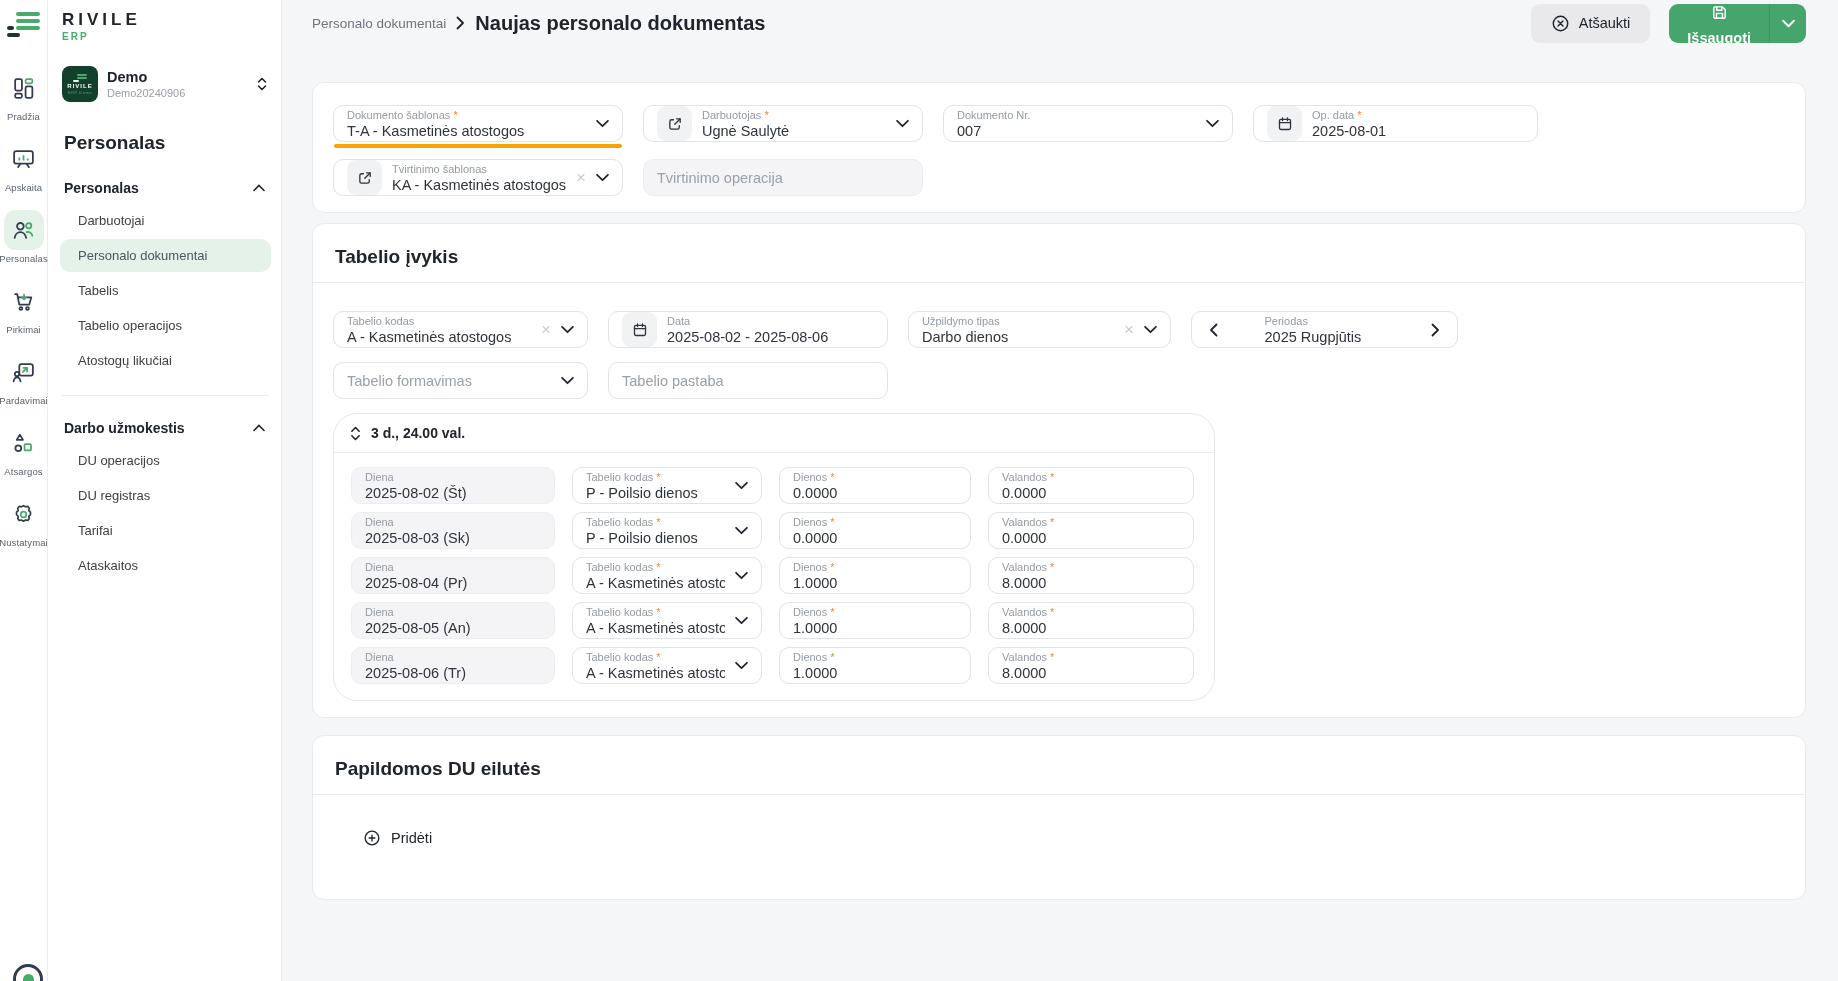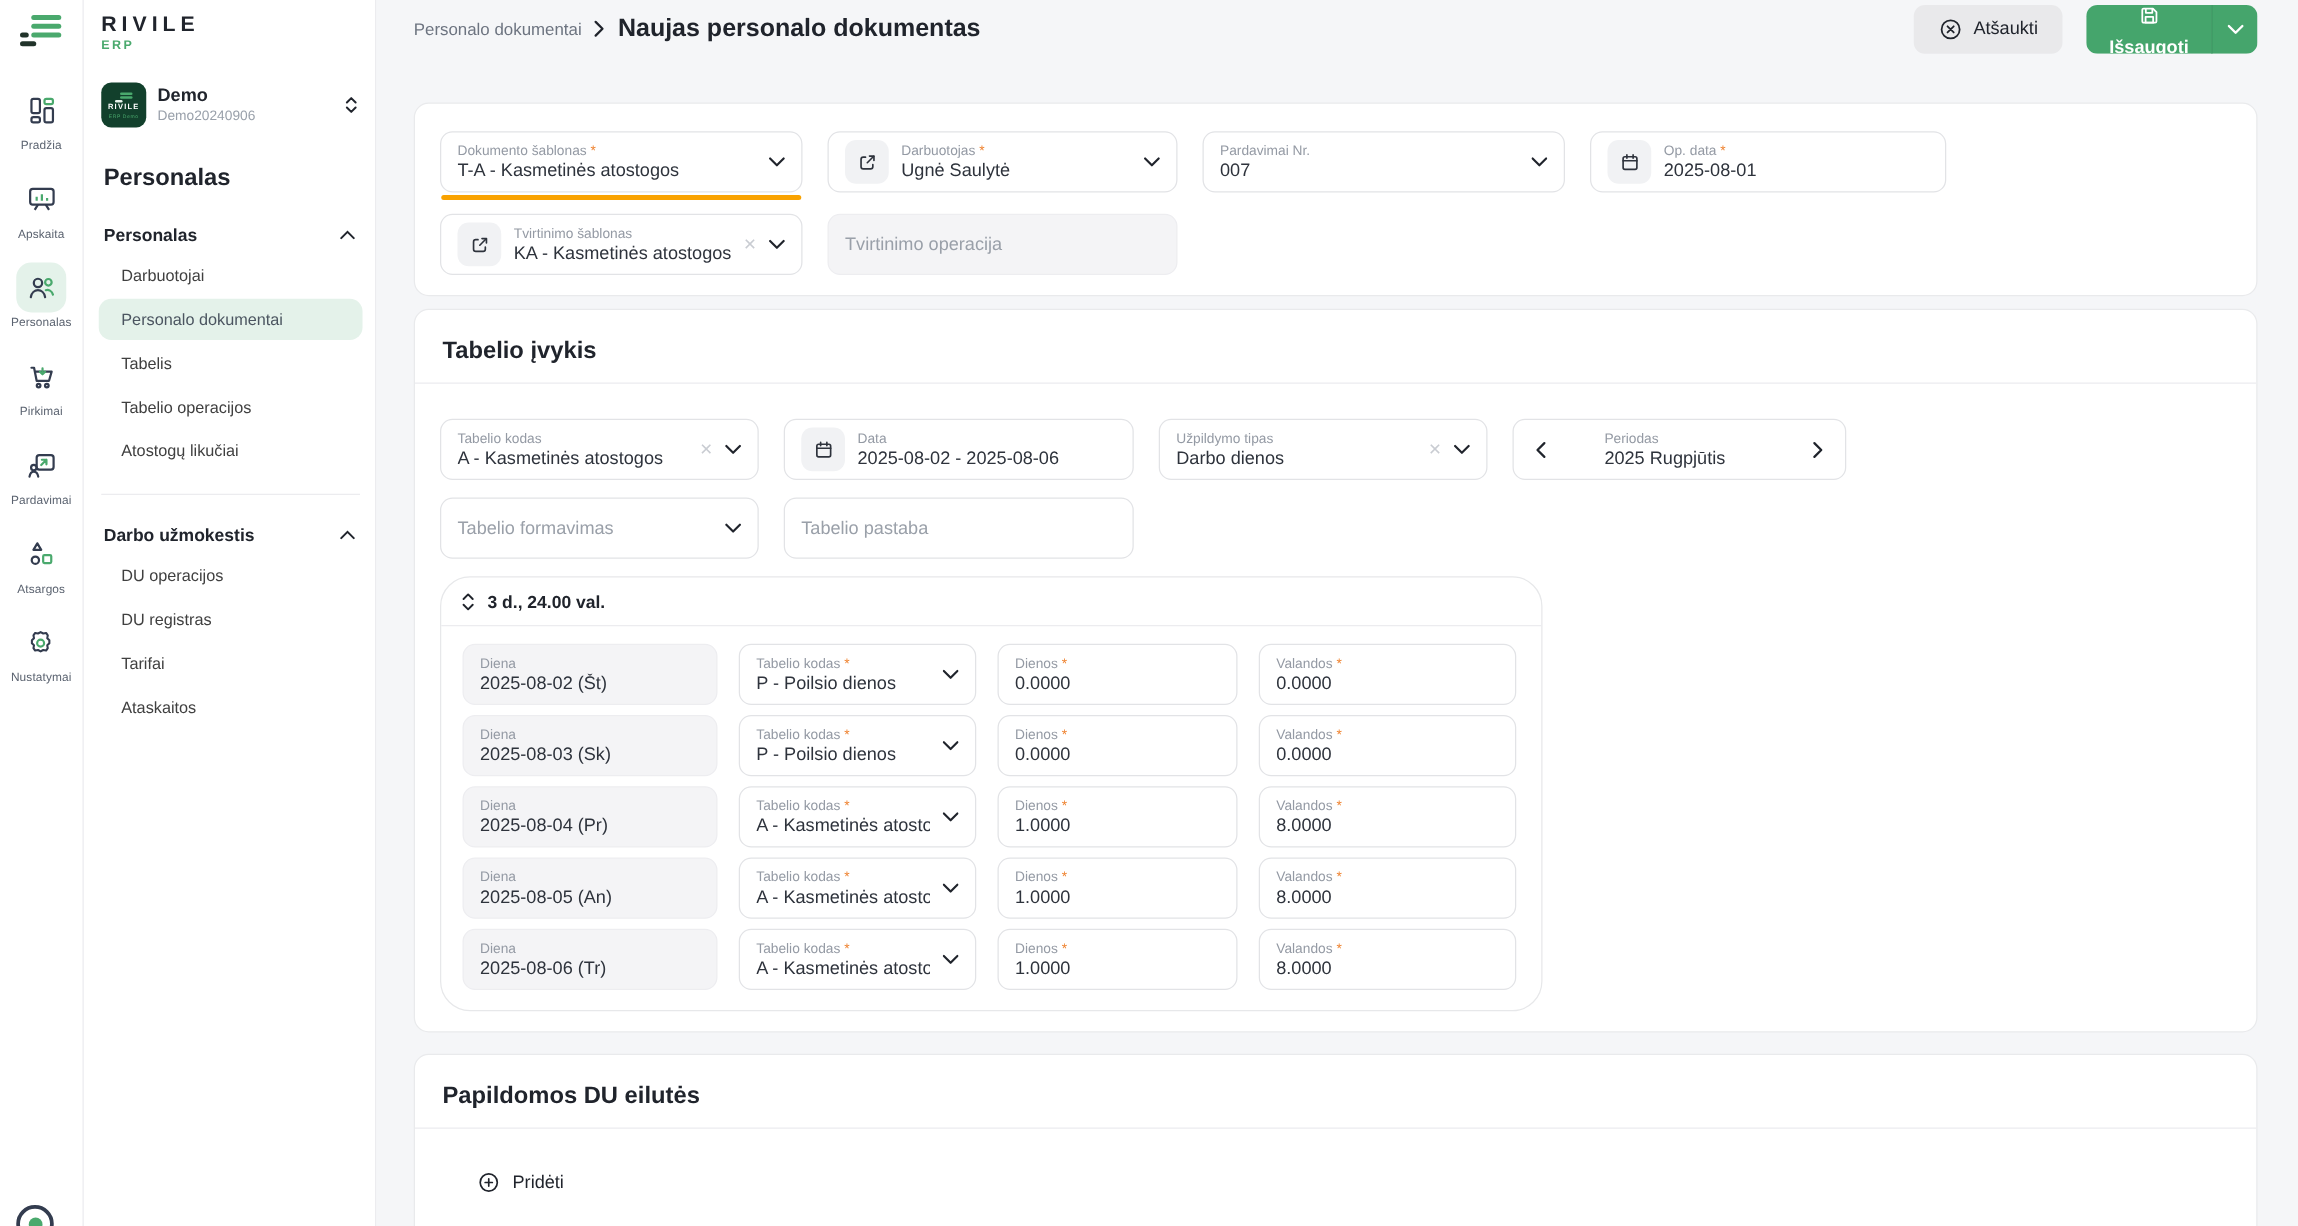"Pradžia" .rail { width: 67px -> 48px }
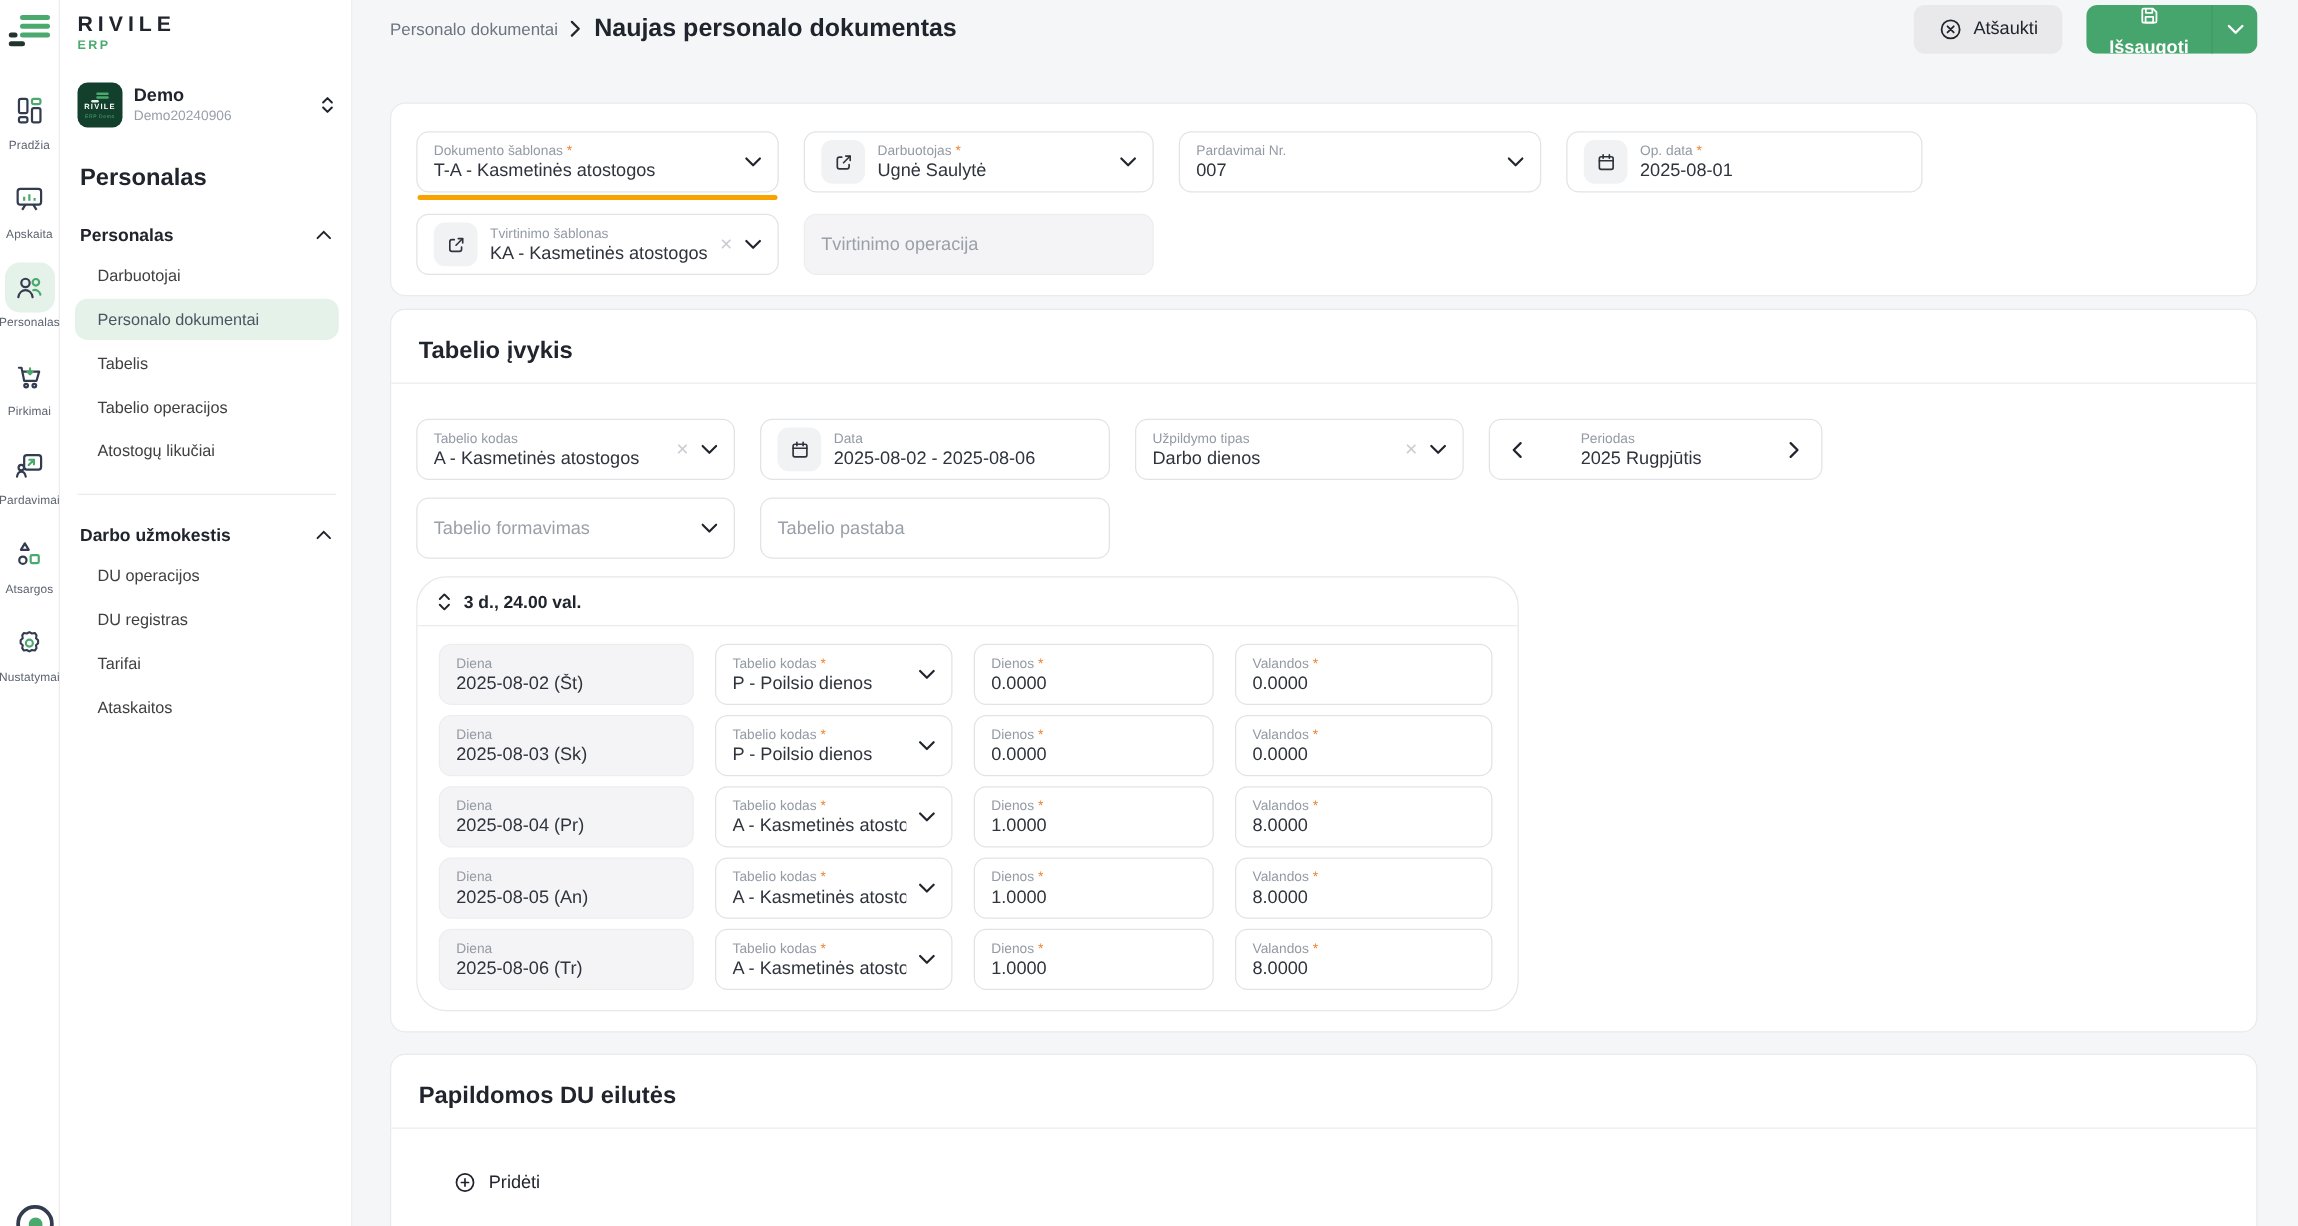"Dokumento šablonas" .field { height: 49px -> 37px }
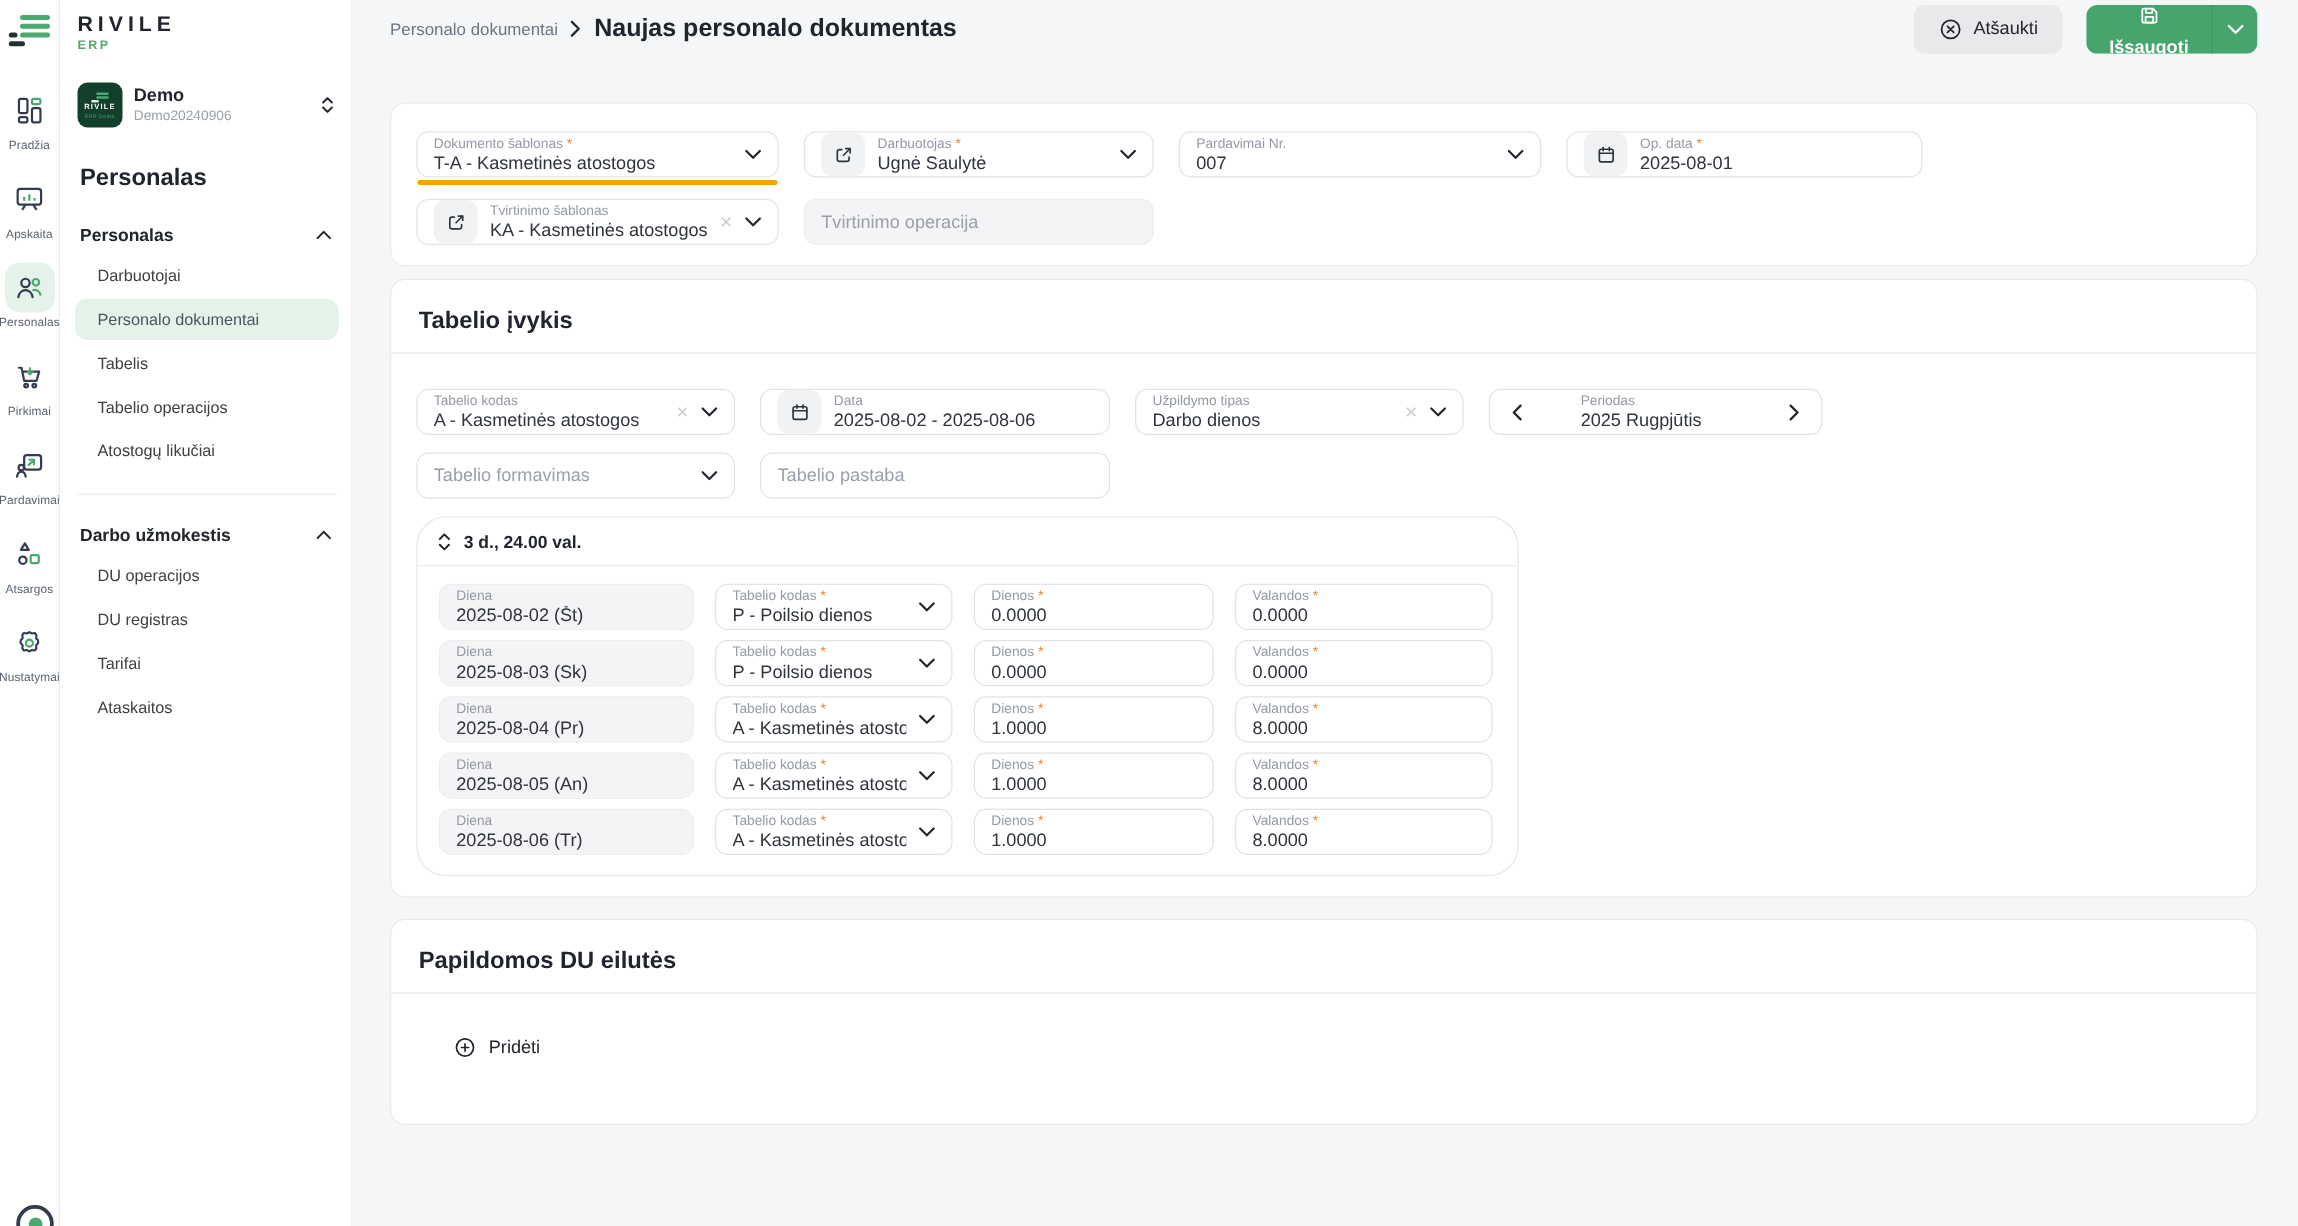"Pardavimai Nr." span.lbl { text: Pardavimai -> Dokumento }
